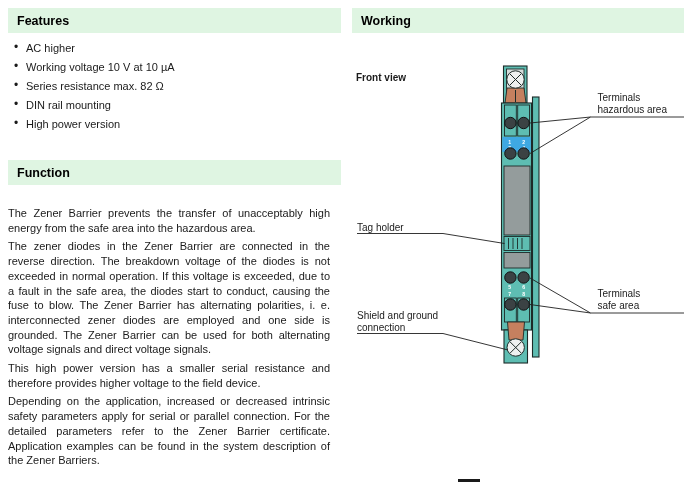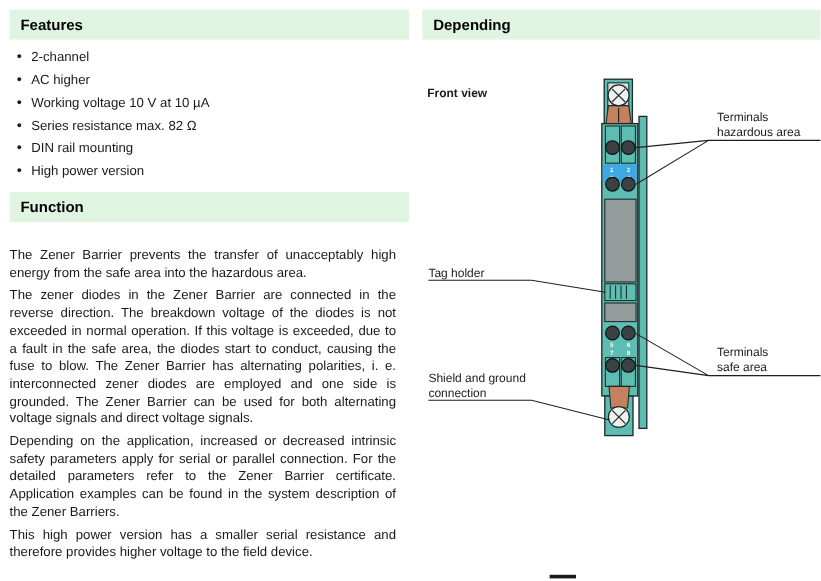"Depending" span.bar-title { text: Depending -> Working }
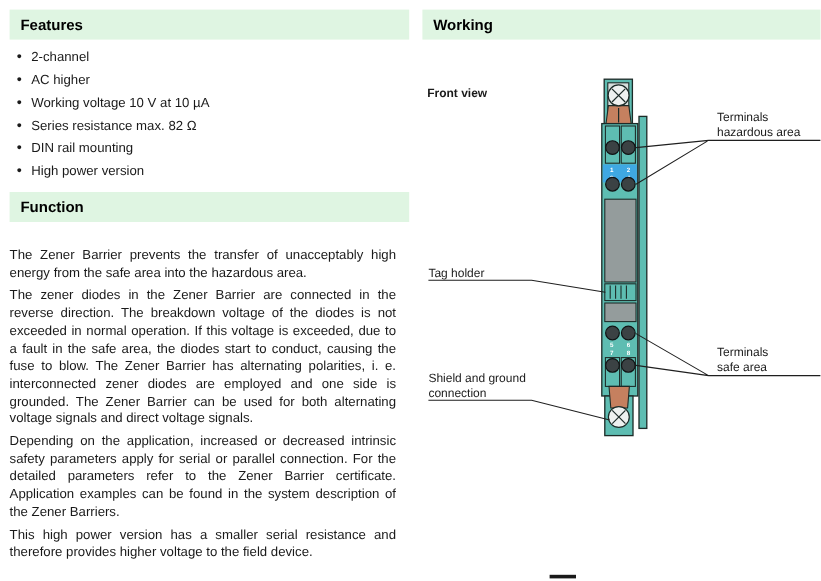"2-channel" li { html: <li>2-channel</li> -> none }
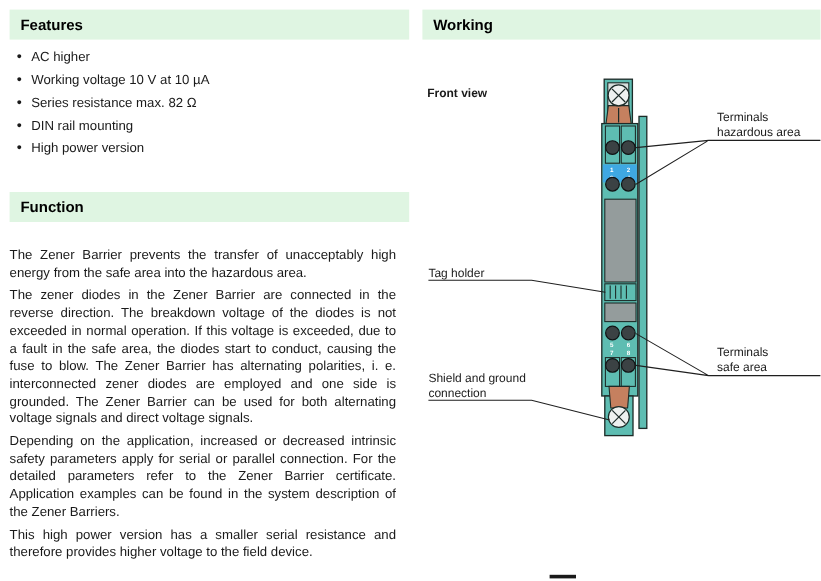"Depending on the application, increased" p { order: before "This high power version has" -> after "This high power version has" }
